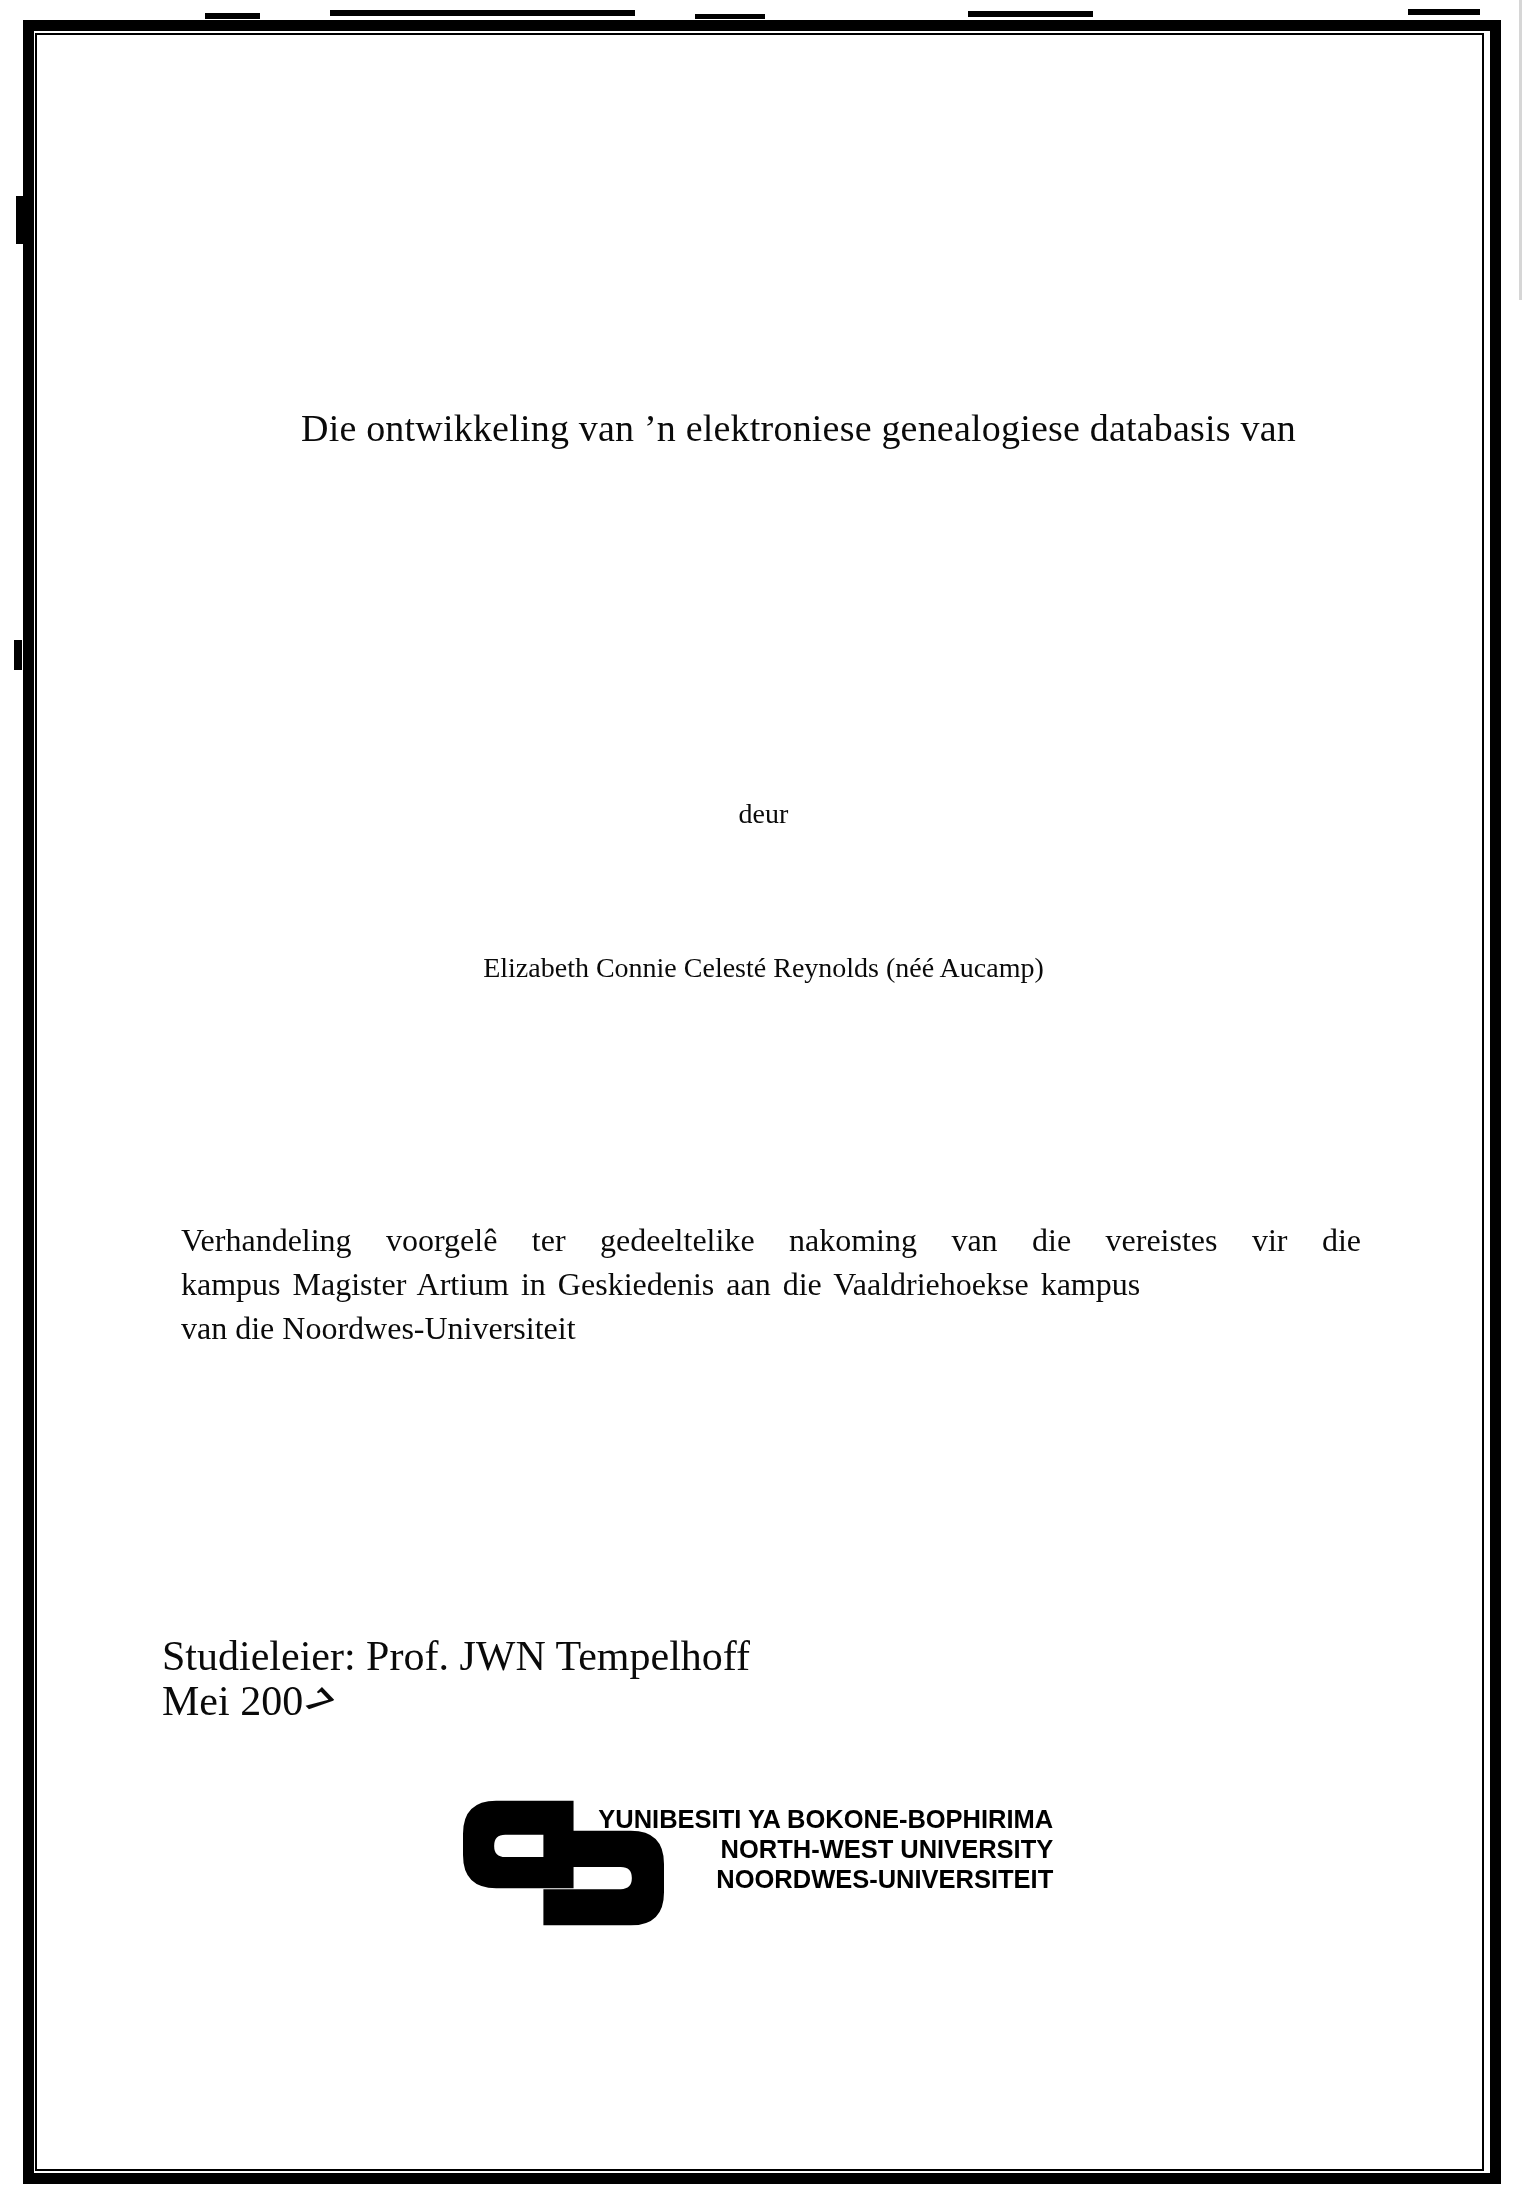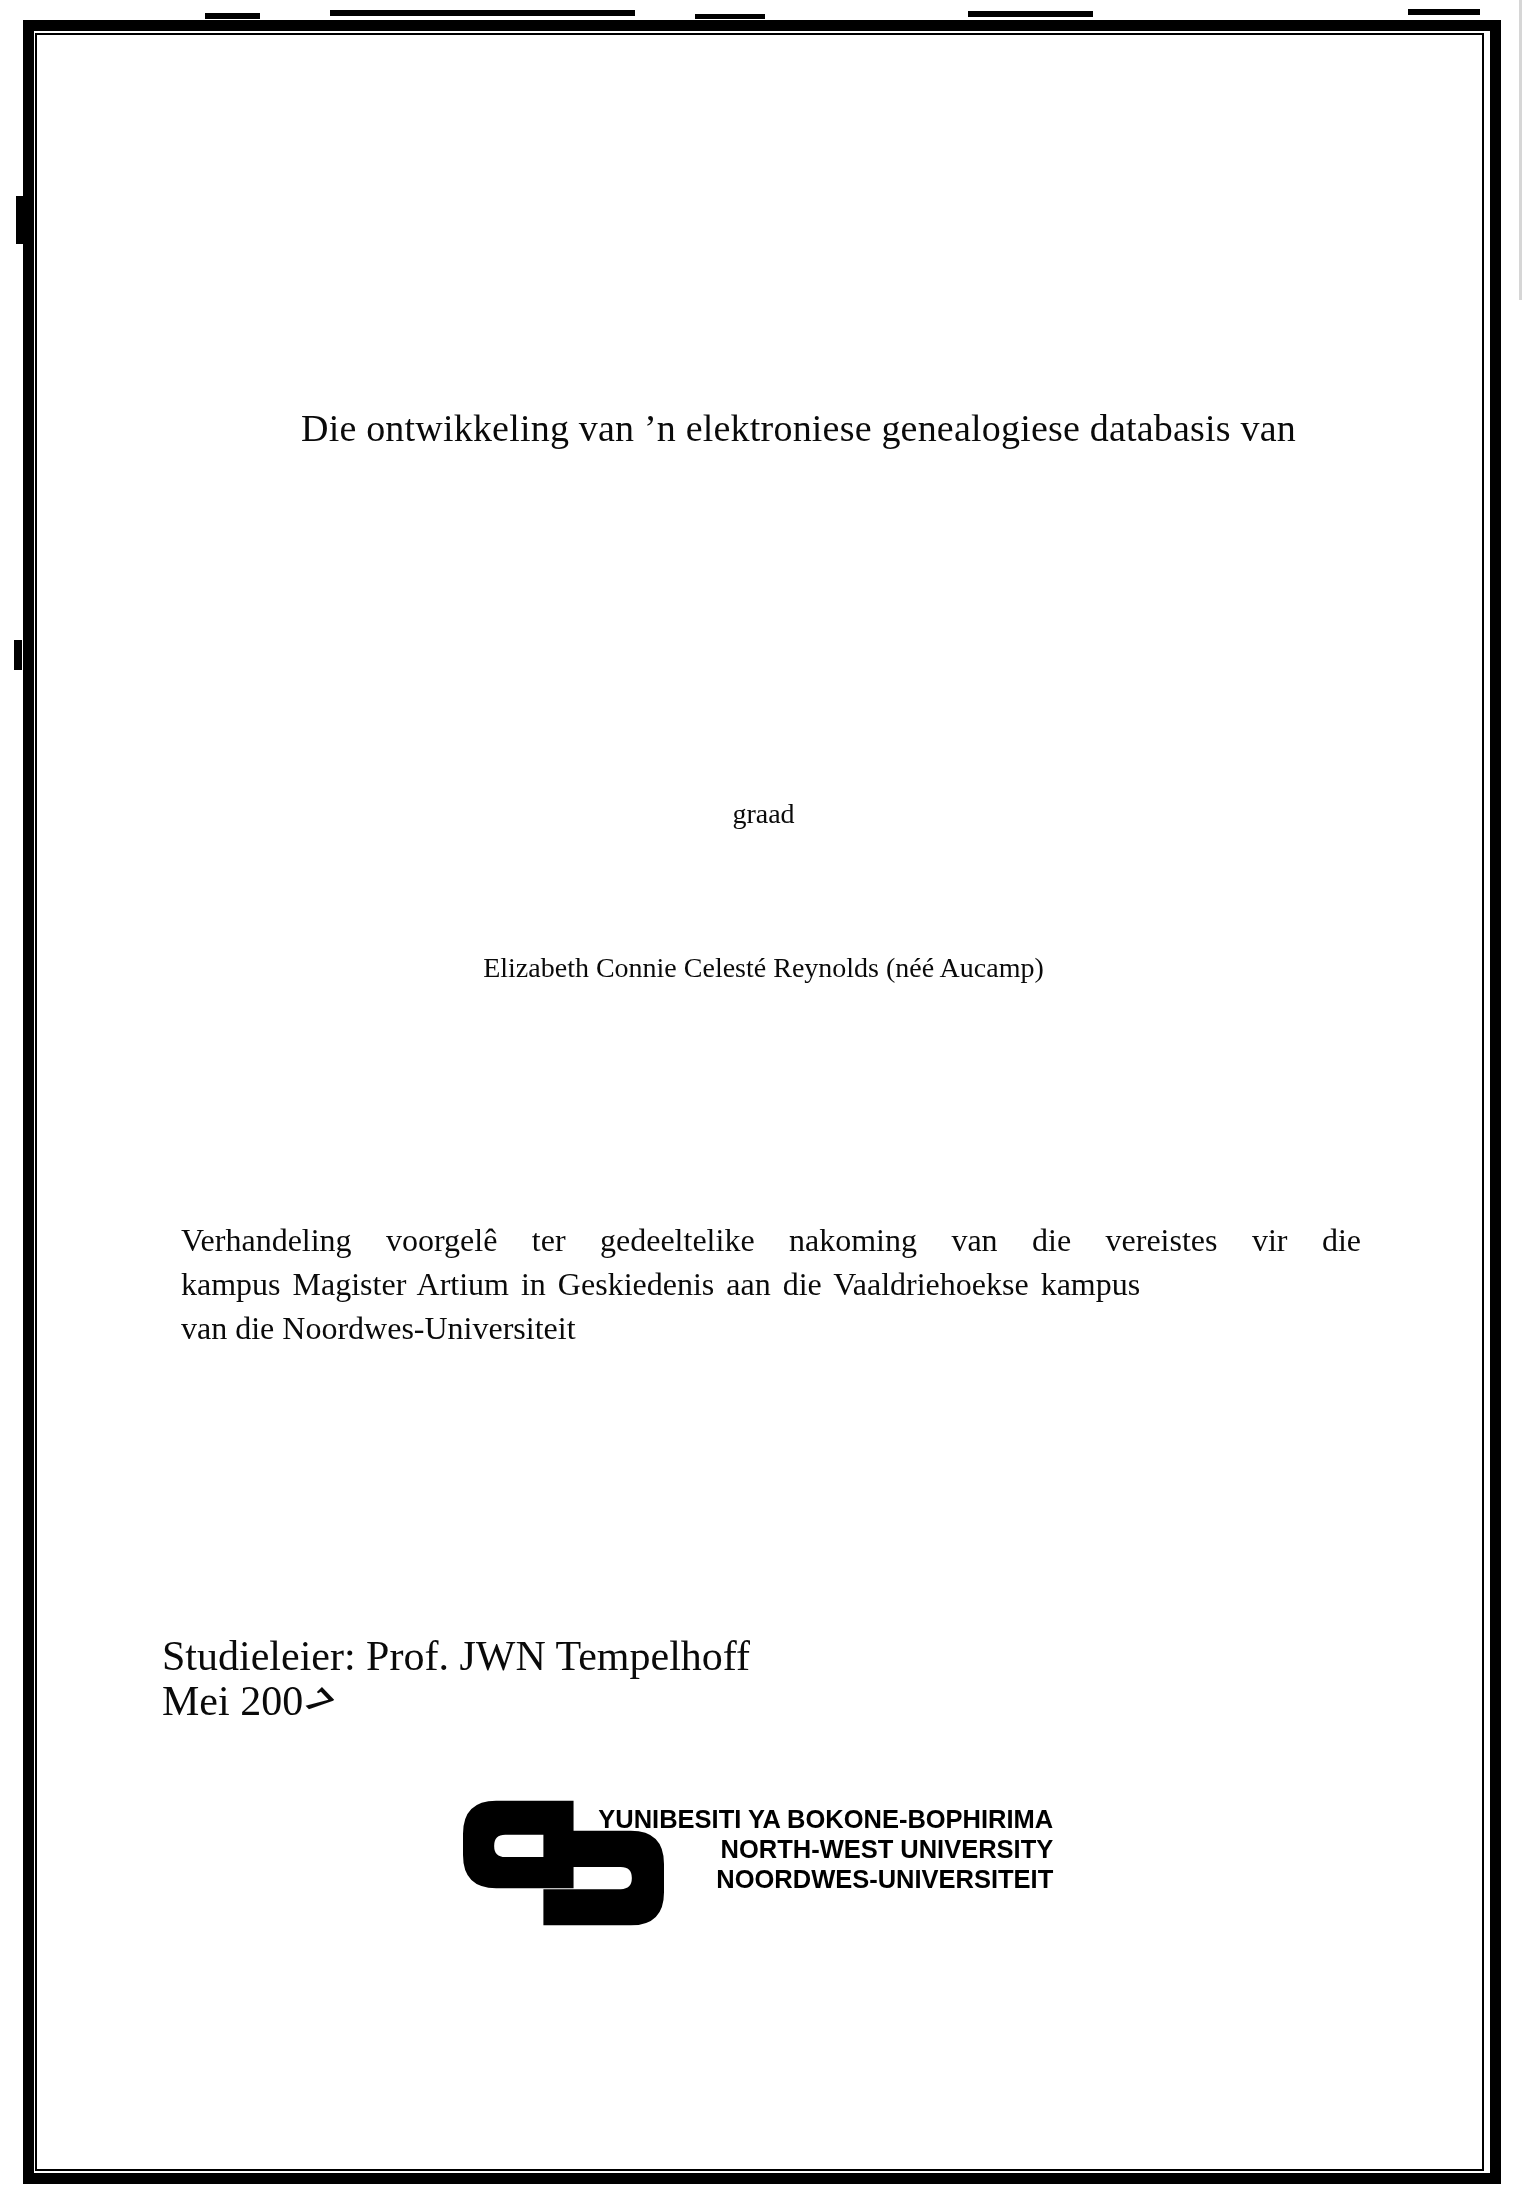"graad" div.centered { text: graad -> deur }
